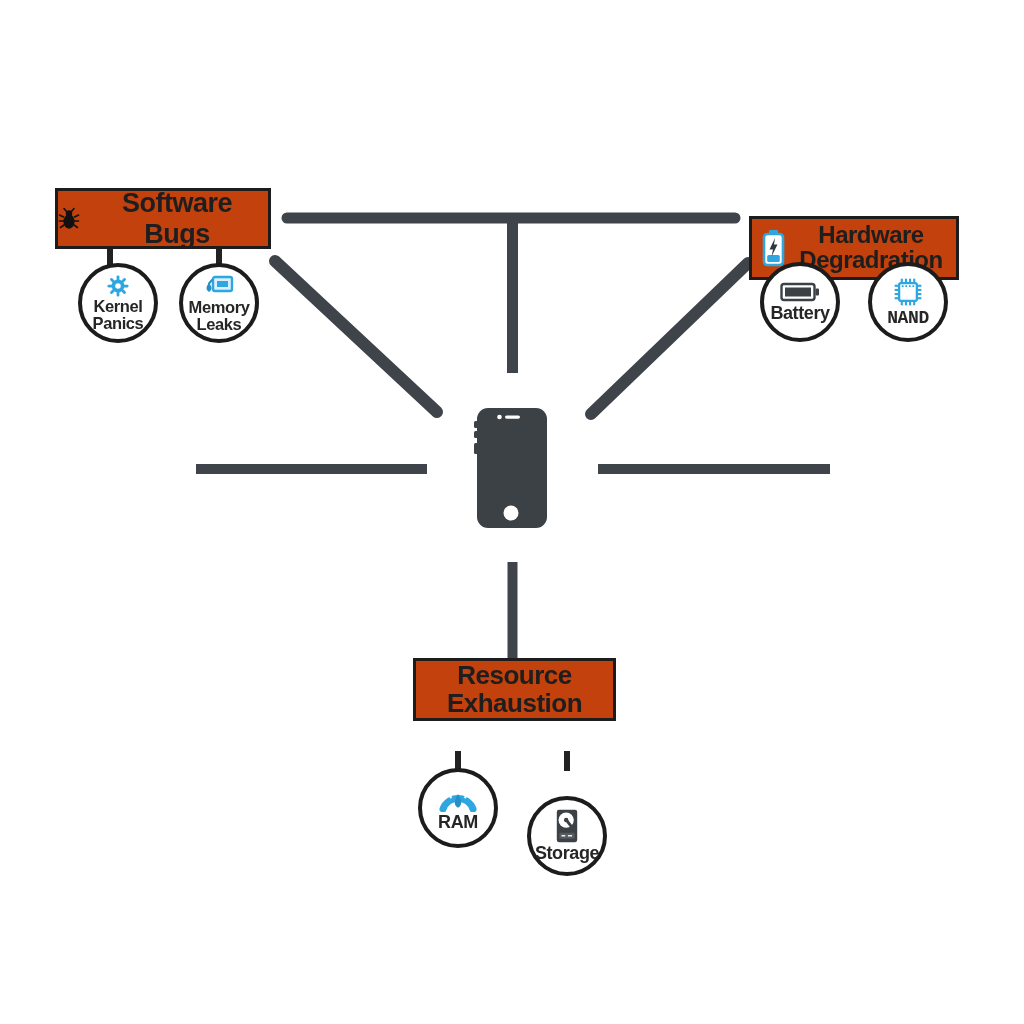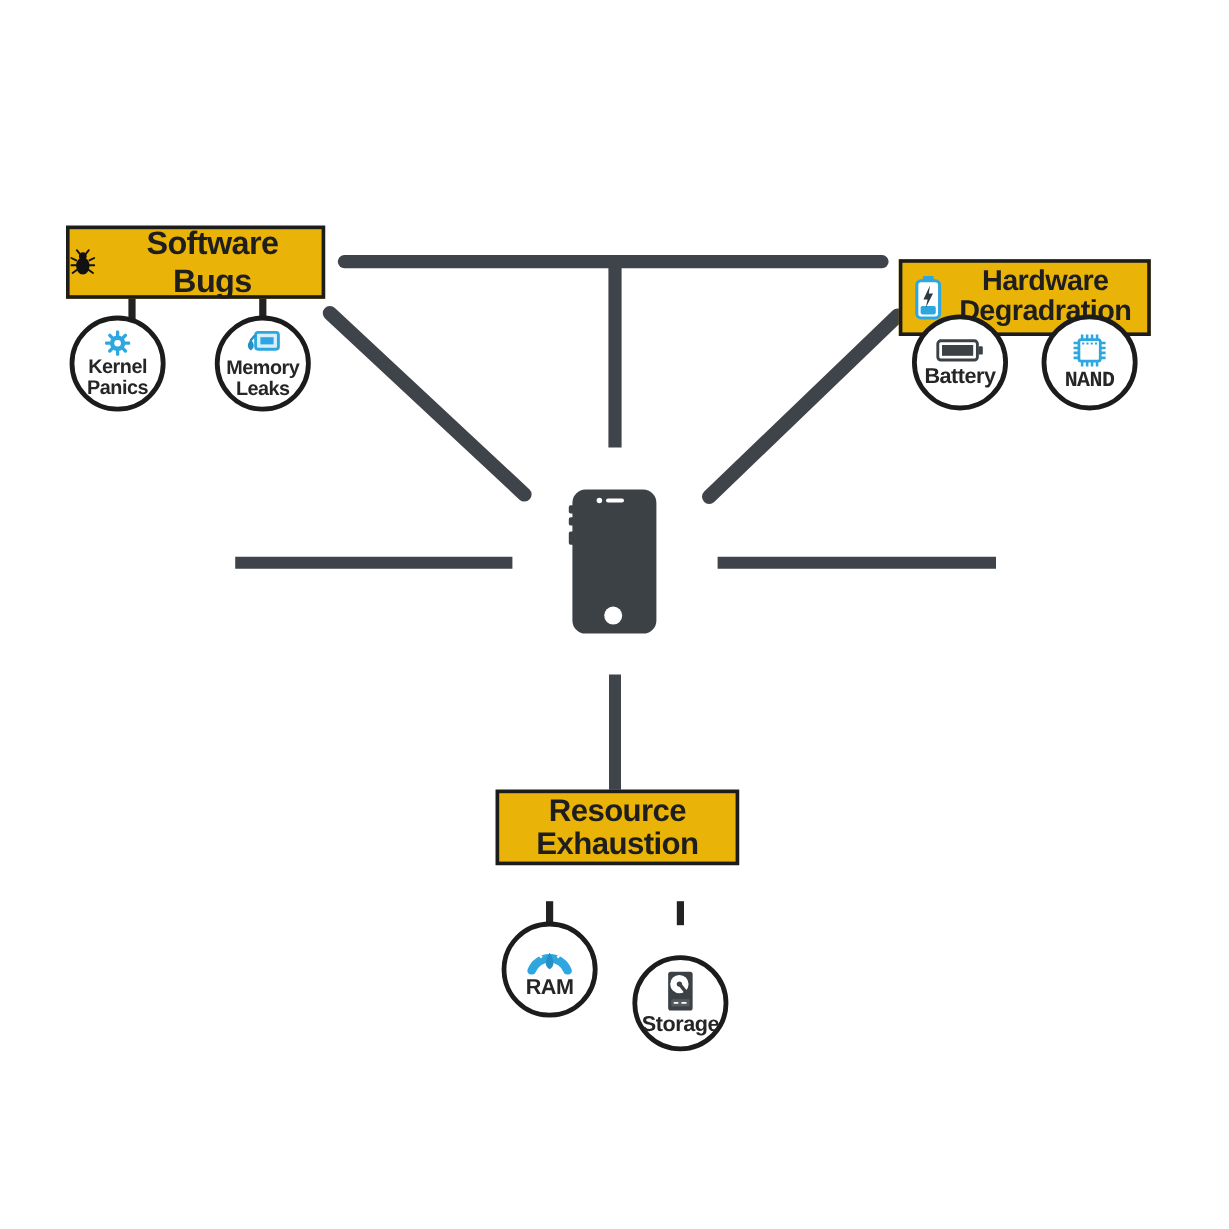"Software Bugs" .node-box { background: #eab308 -> #c2410c }
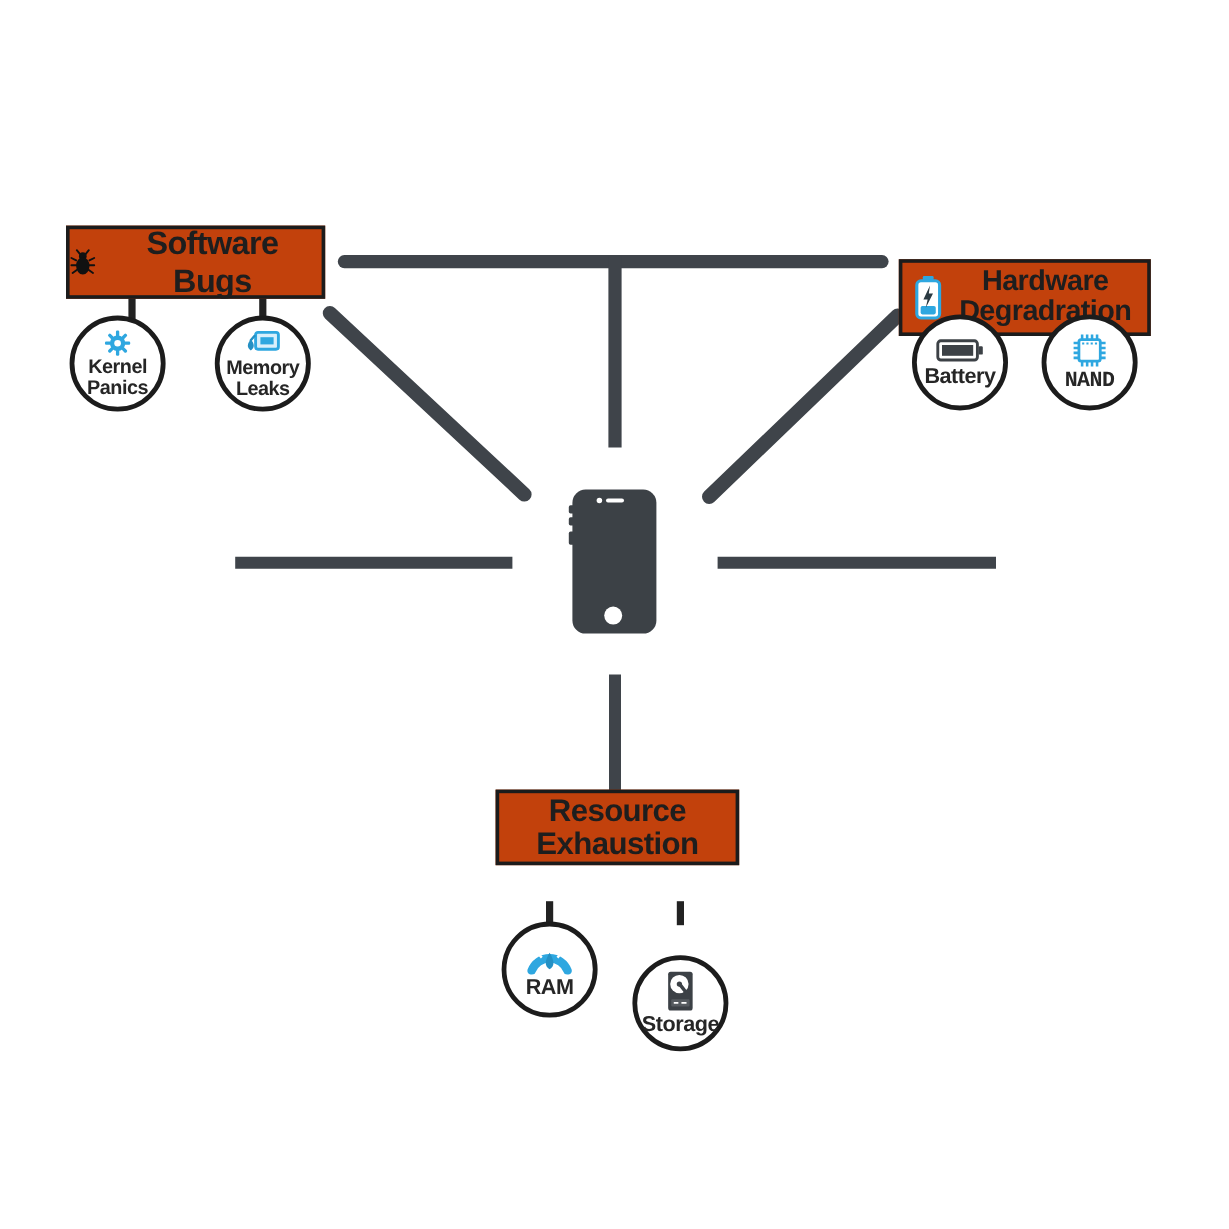"Kernel Panics" #circle-kernel { left: 58px -> 78px }
